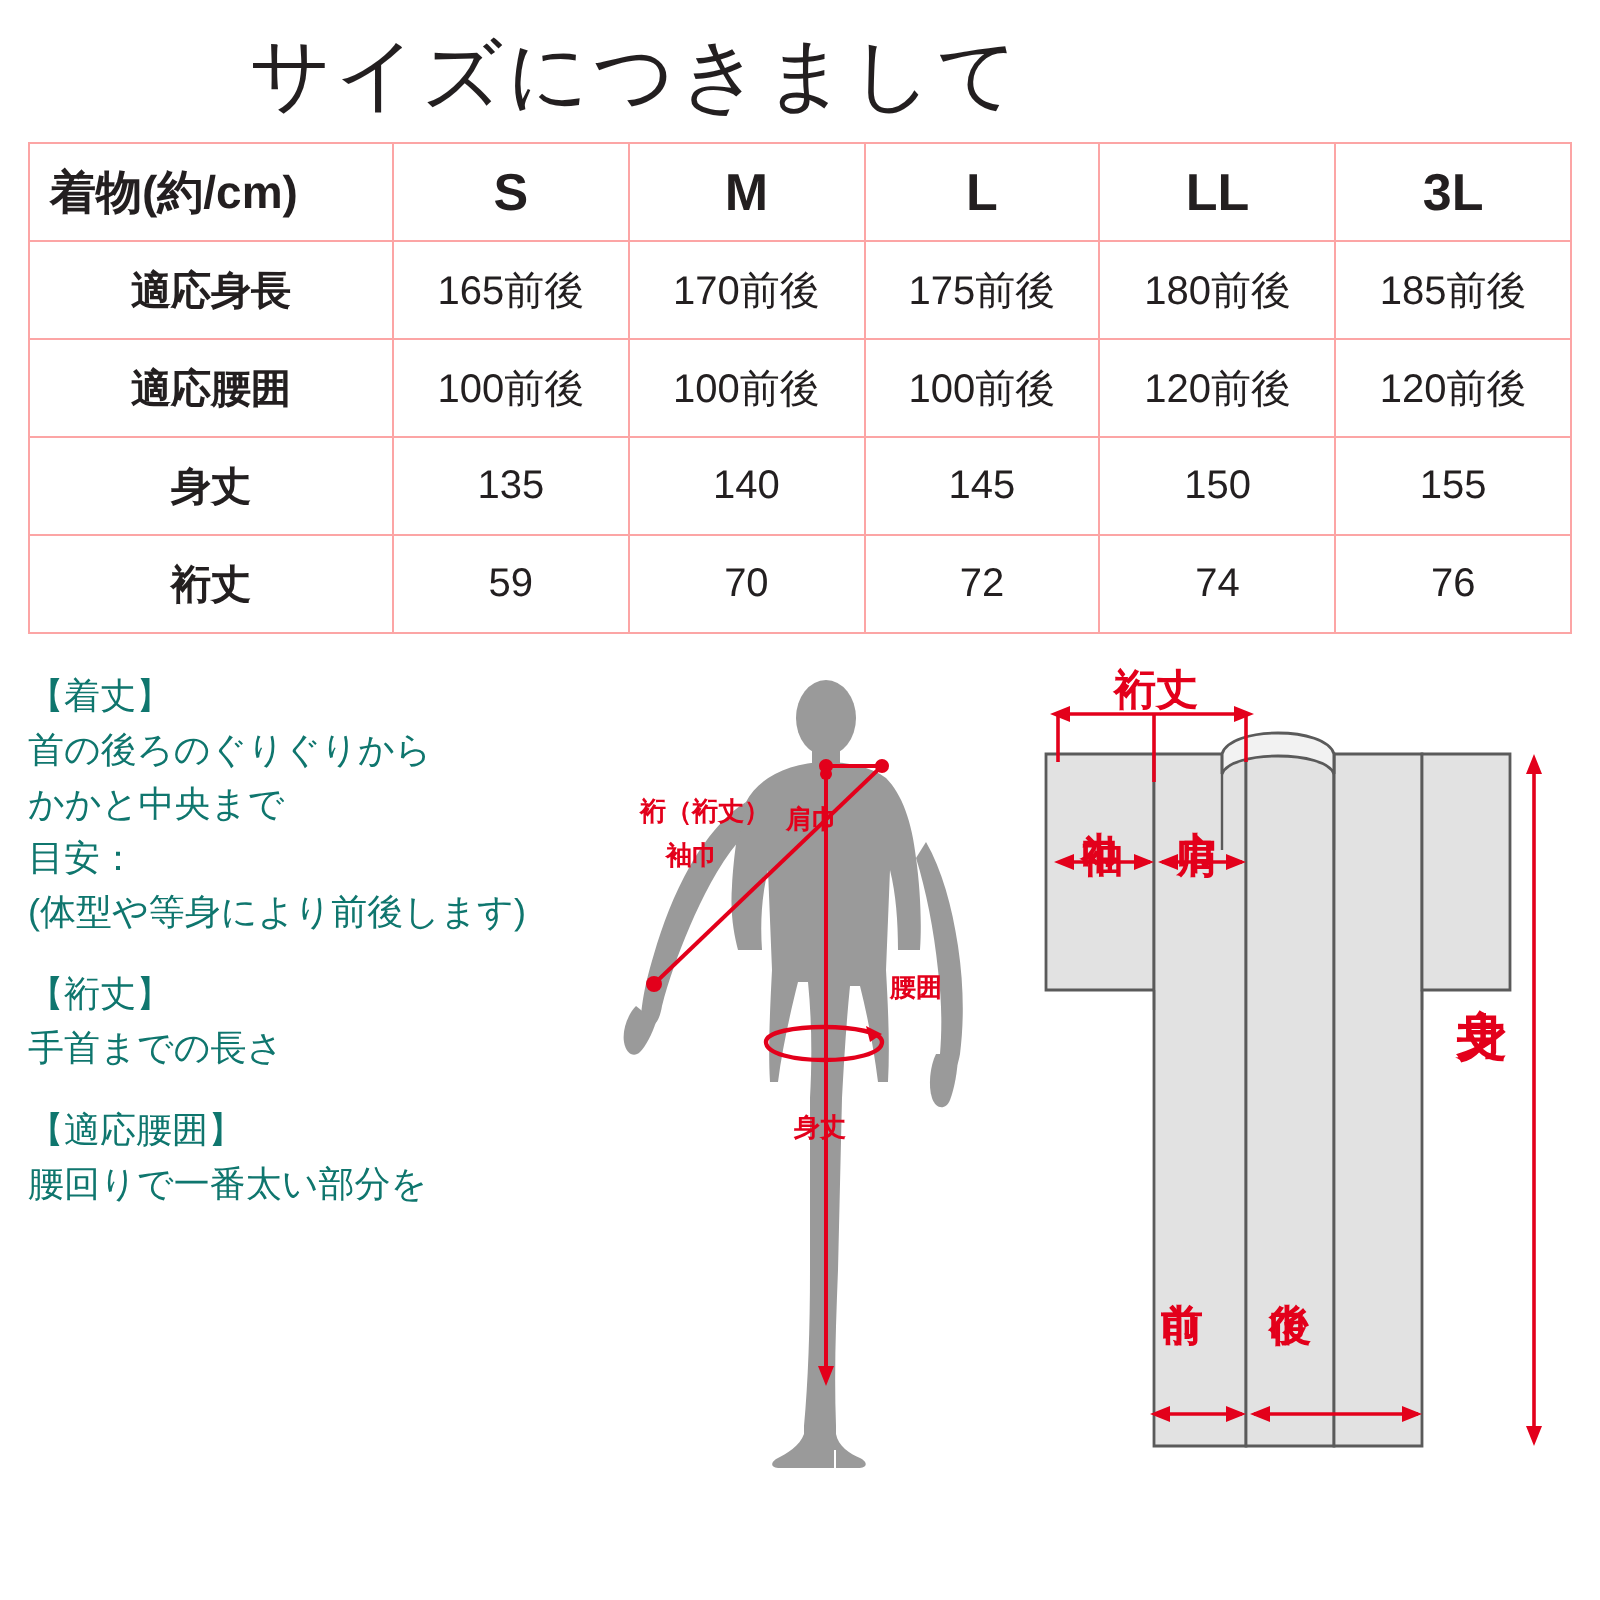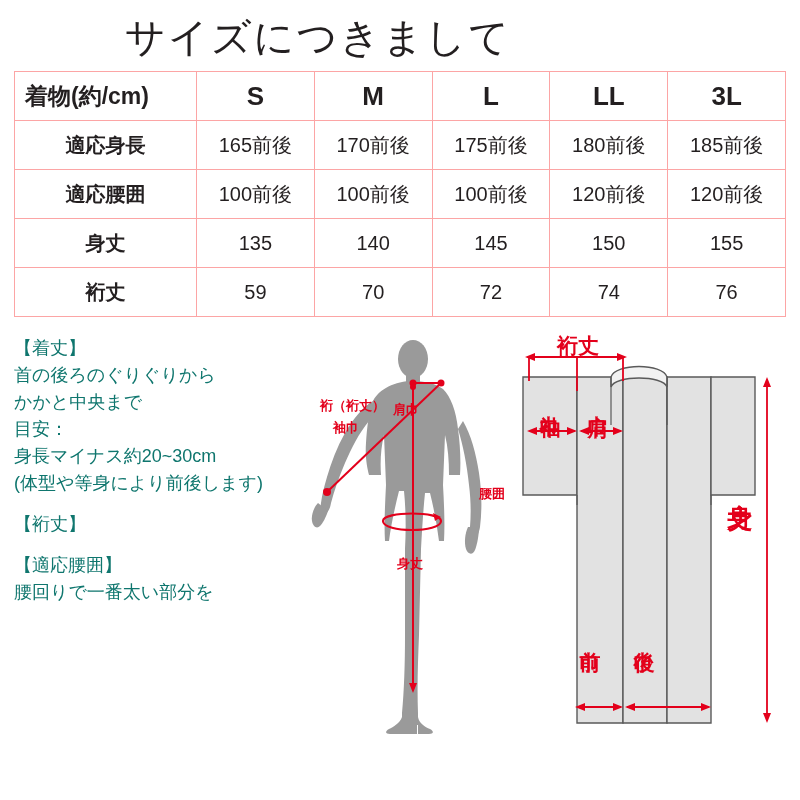"身長マイナス約20~30cm" p { html: <p>身長マイナス約20~30cm</p> -> none }
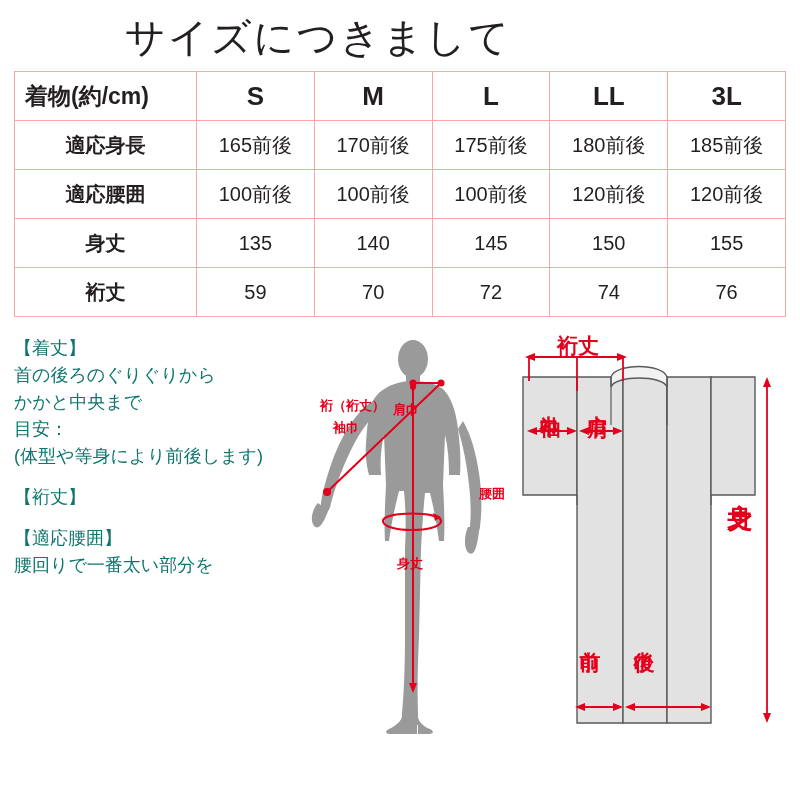"腰囲" div.lbl { padding-left: 34px -> none }
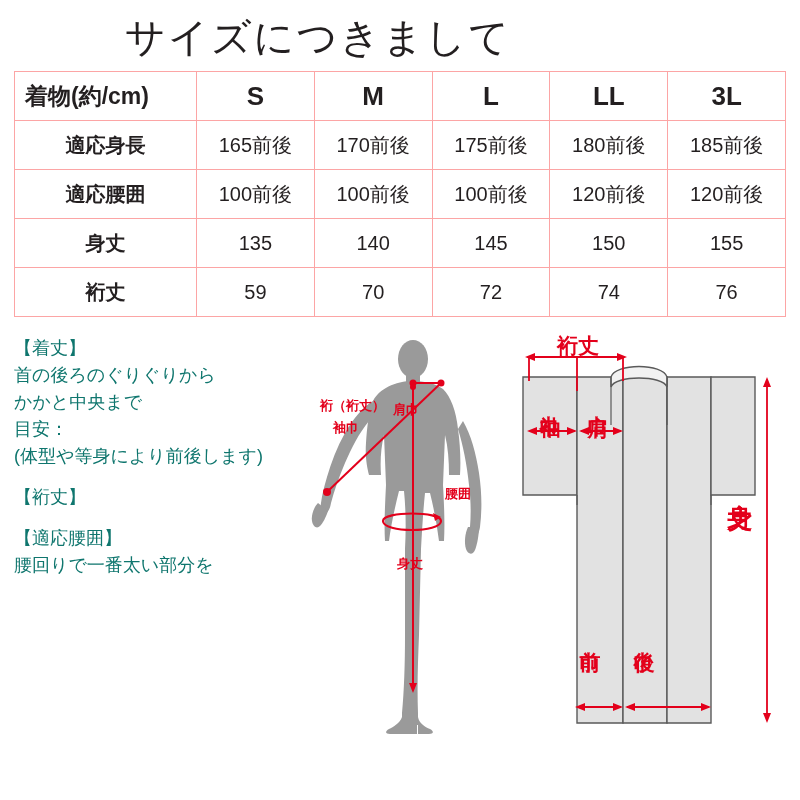"手首までの長さ" p { html: none -> <p>手首までの長さ</p> }
